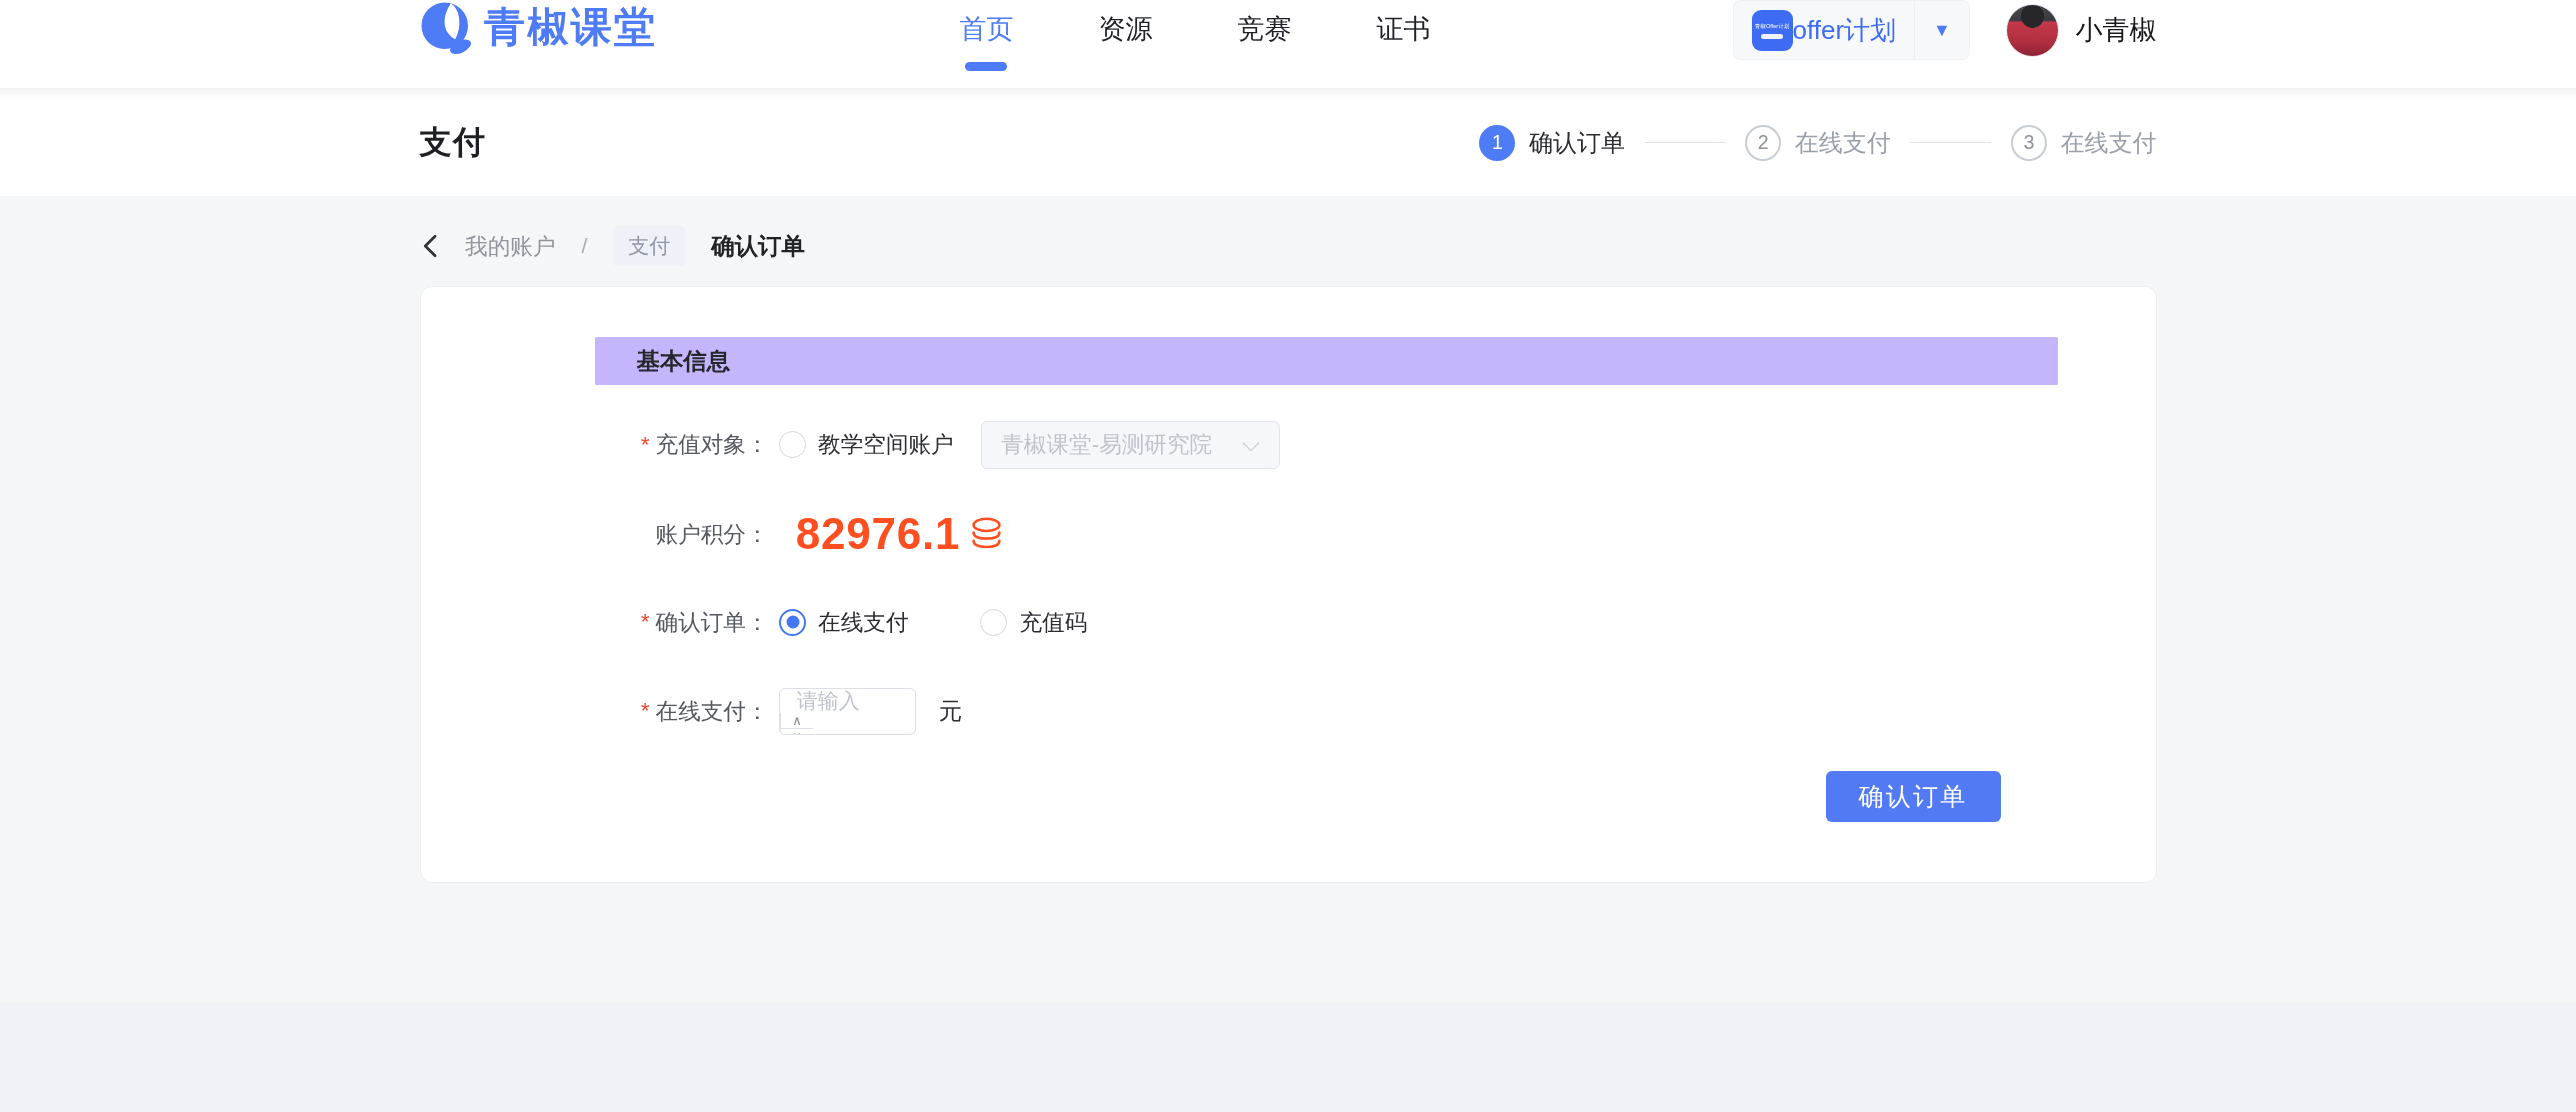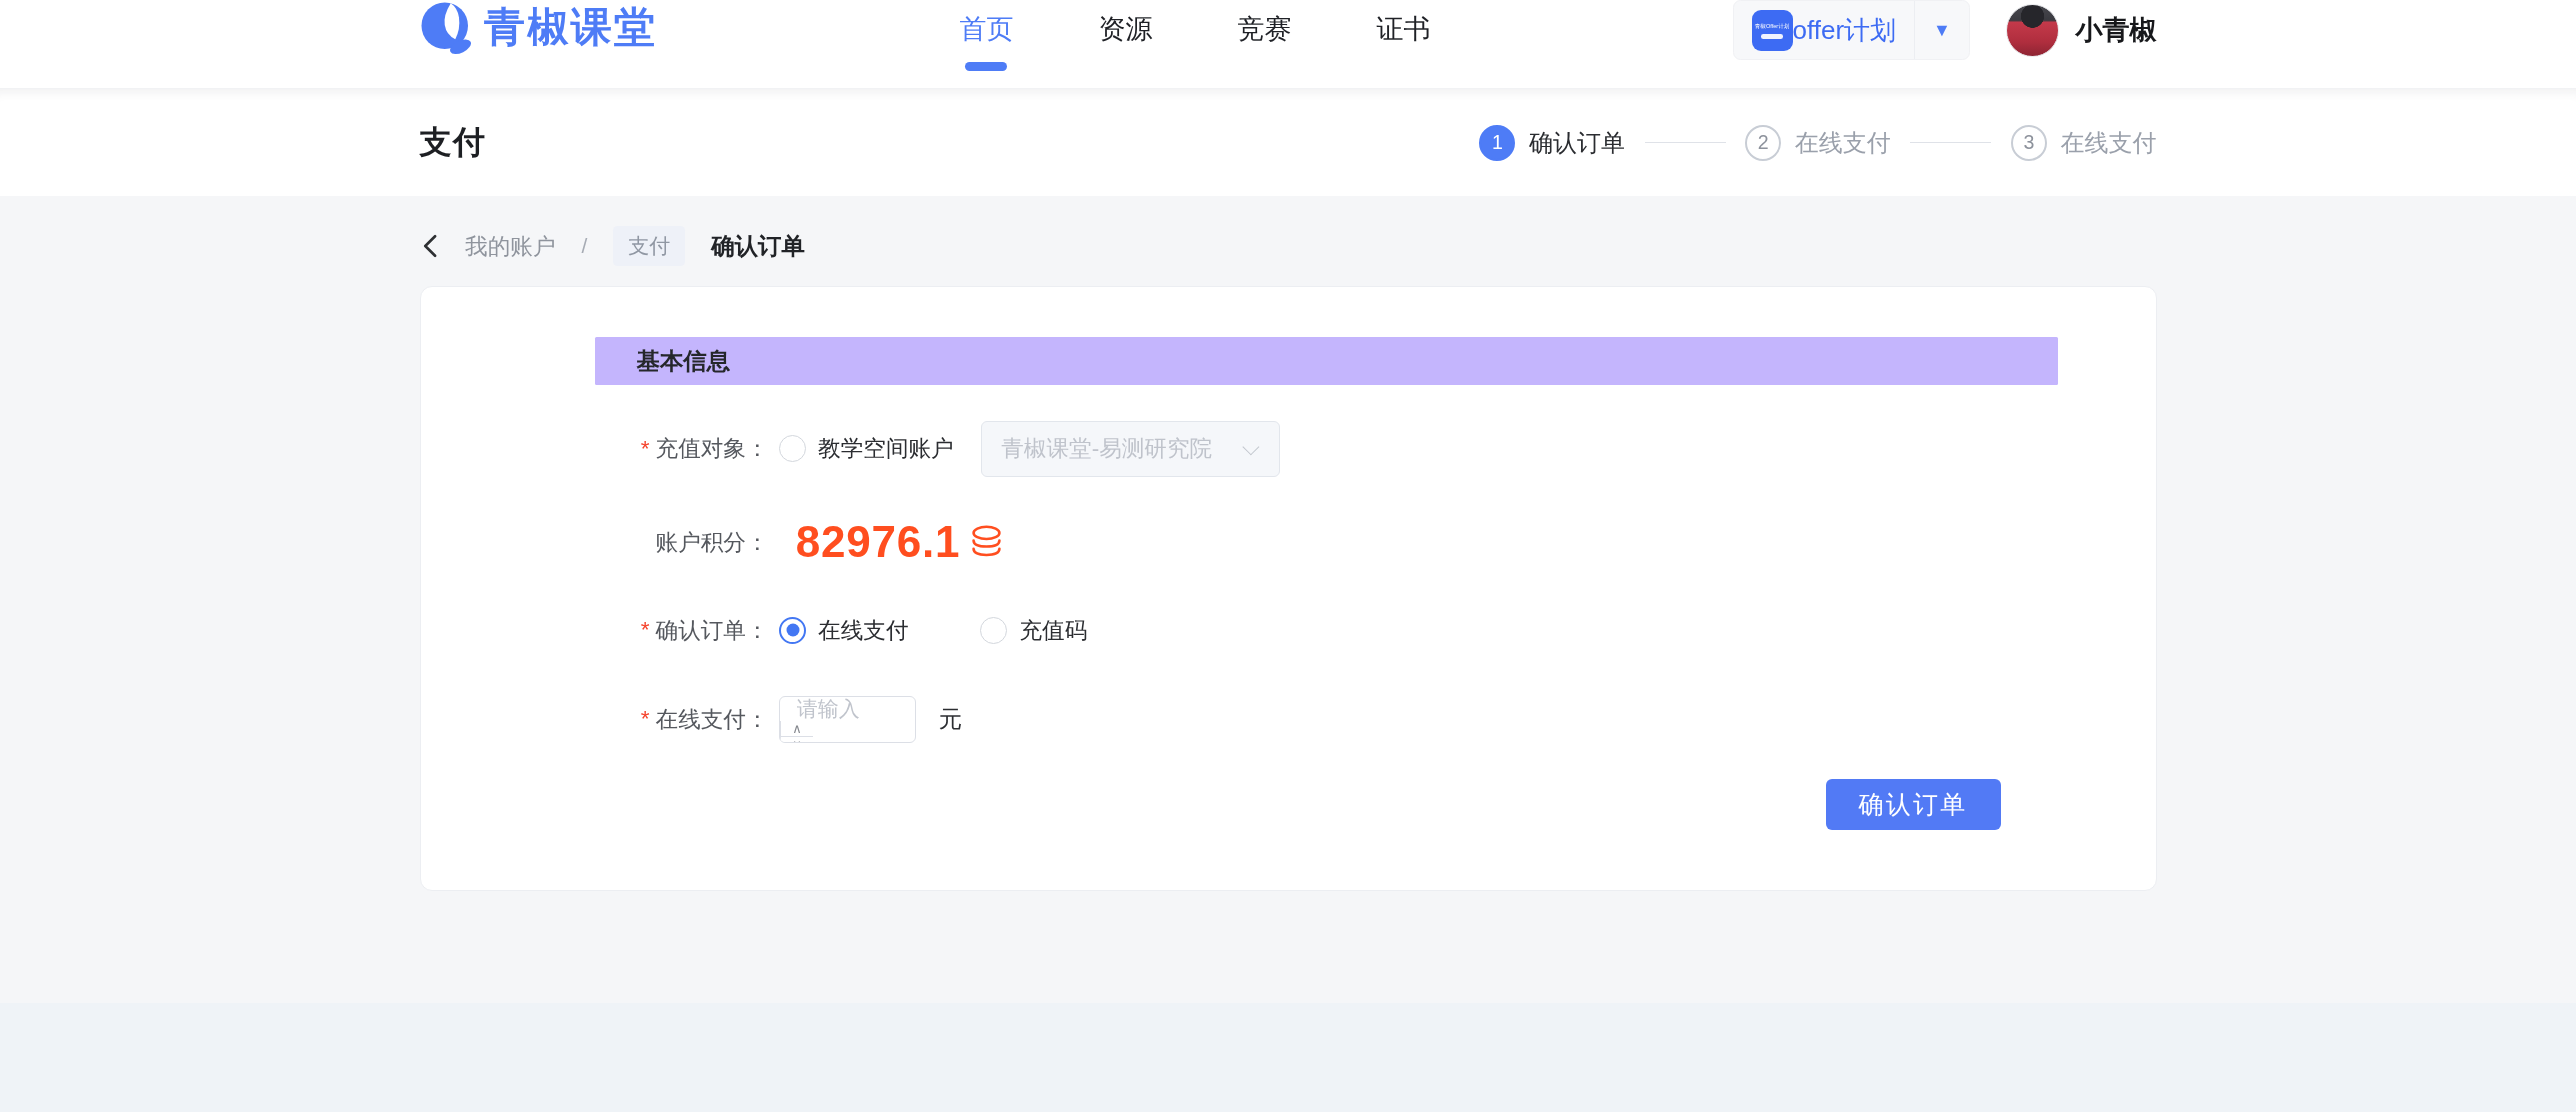"小青椒" .username { font-weight: 700 -> 400 }
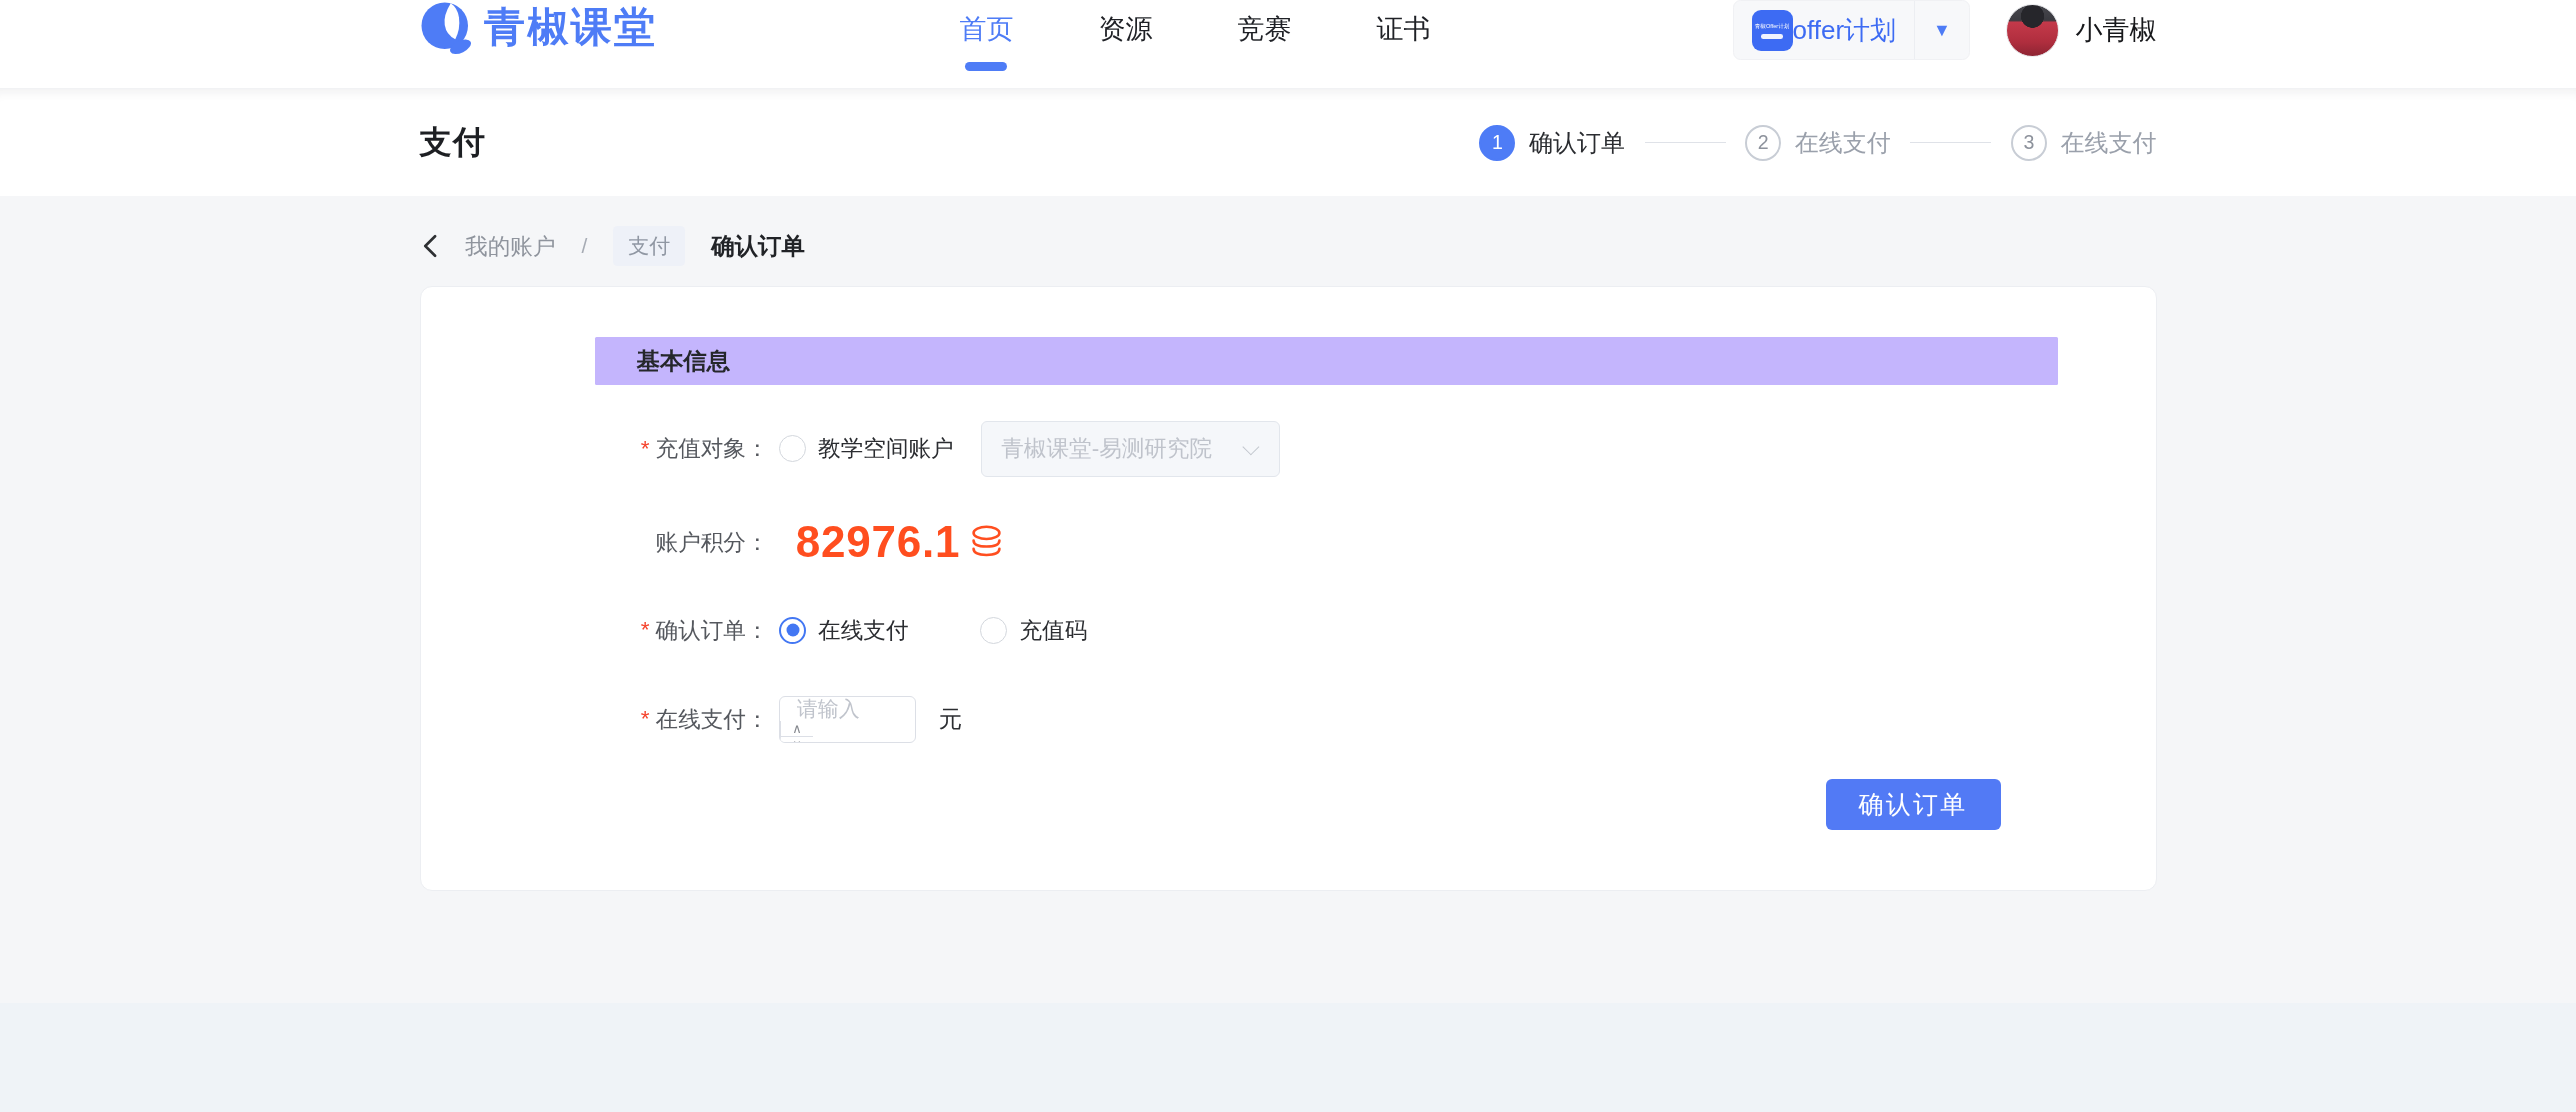"青椒课堂-易测研究院" .select { height: 56px -> 48px }
